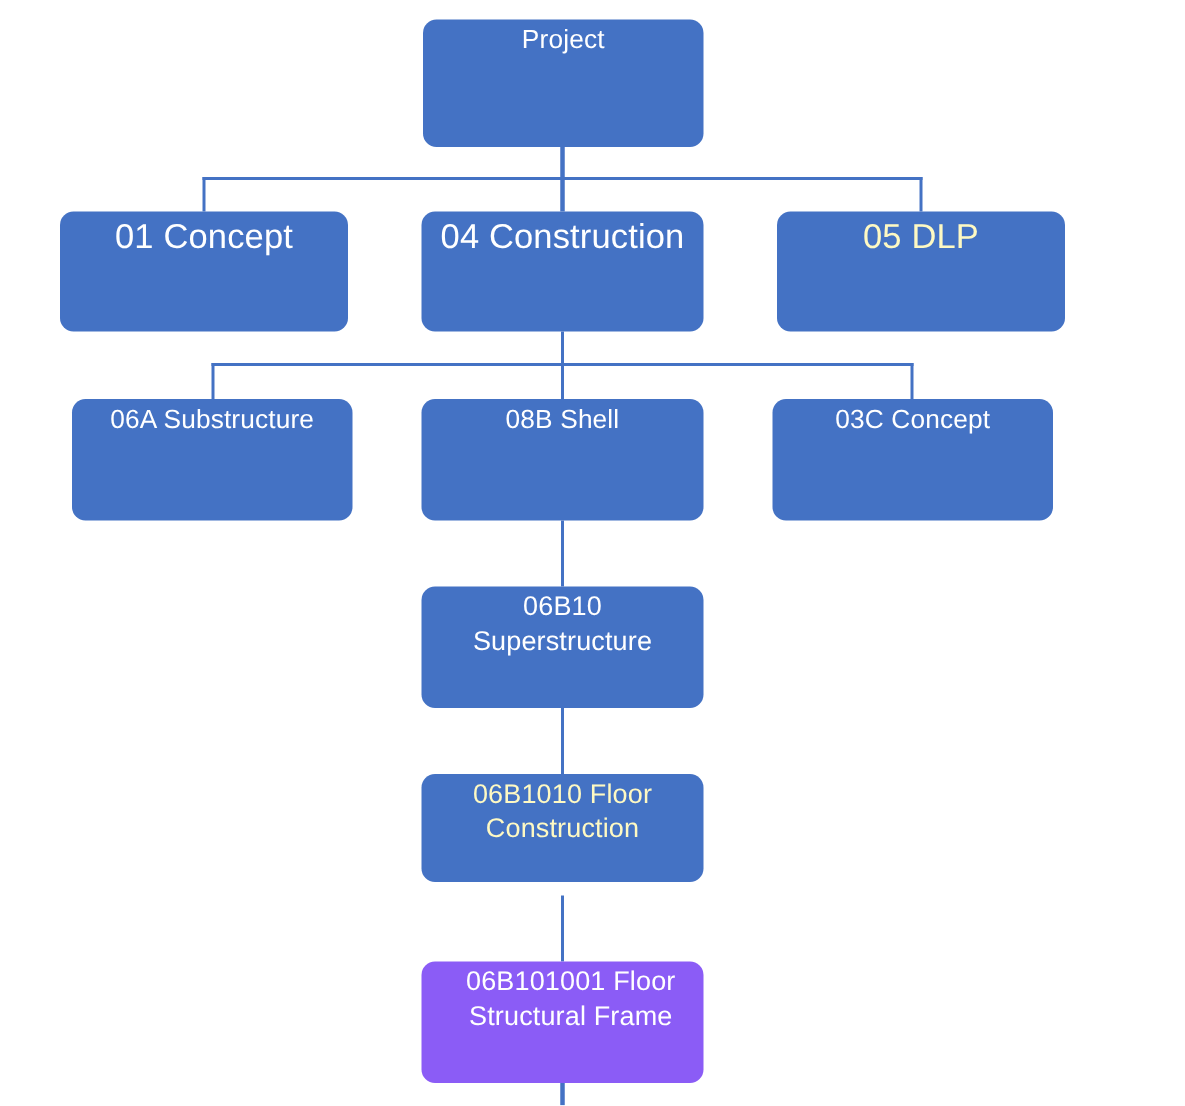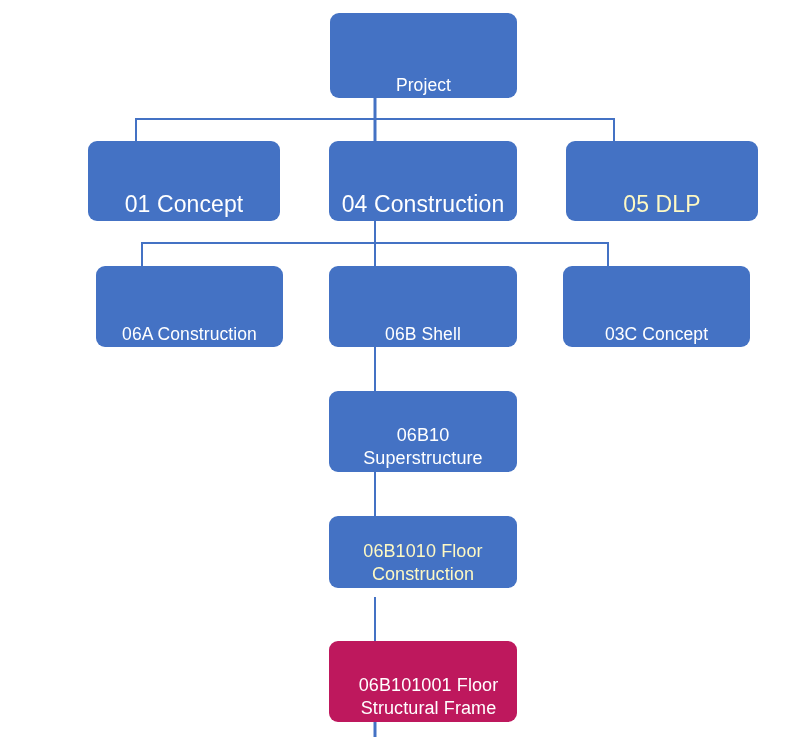"Project" .node { align-items: flex-end -> flex-start; margin-left: 48px -> none }
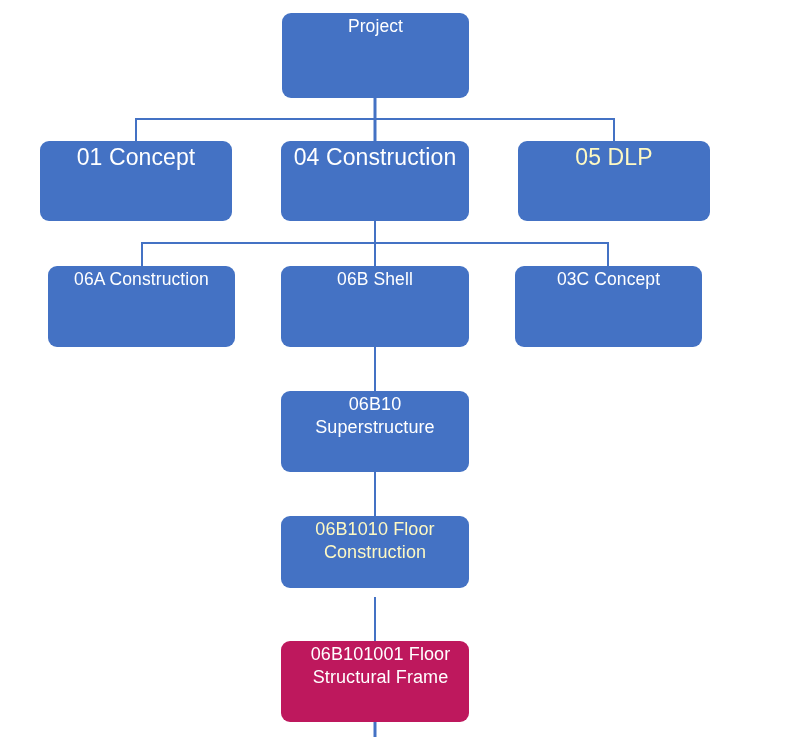"06A Construction" span.node-label { text: Construction -> Substructure }
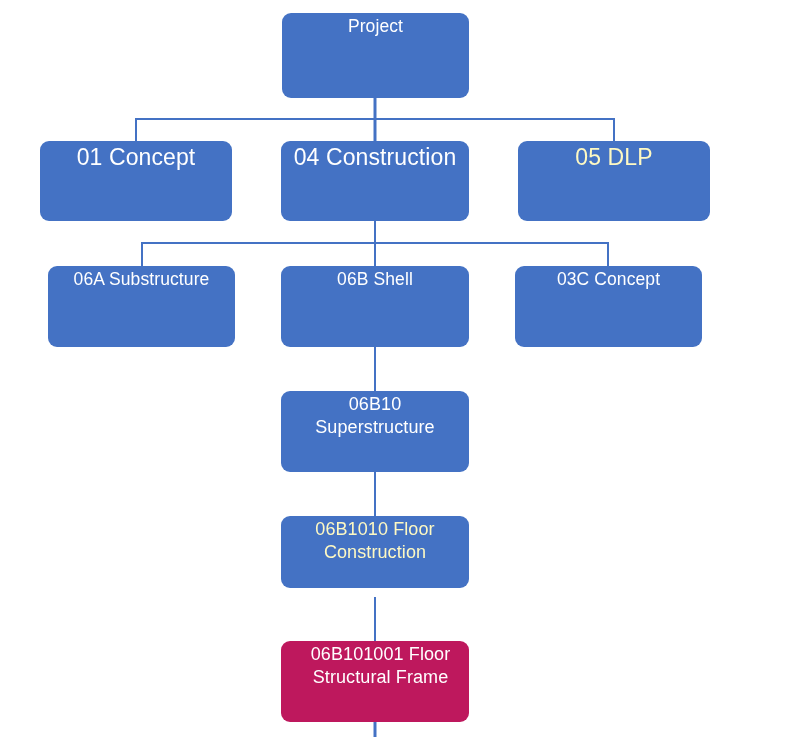"06B Shell" span.node-label { text: 06B -> 08B }
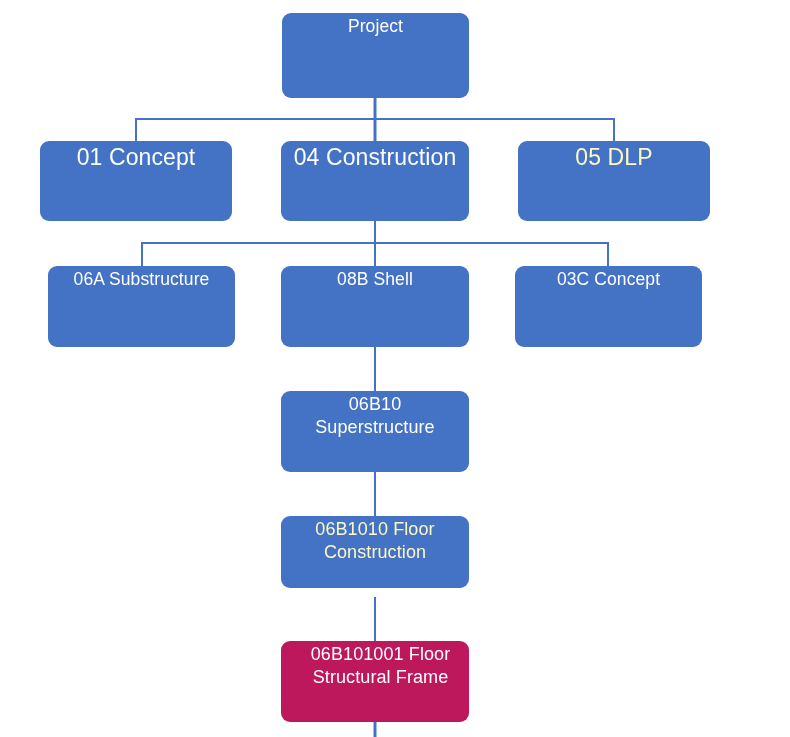"06B101001 Floor" div.node { background: #be185d -> #8b5cf6 }
